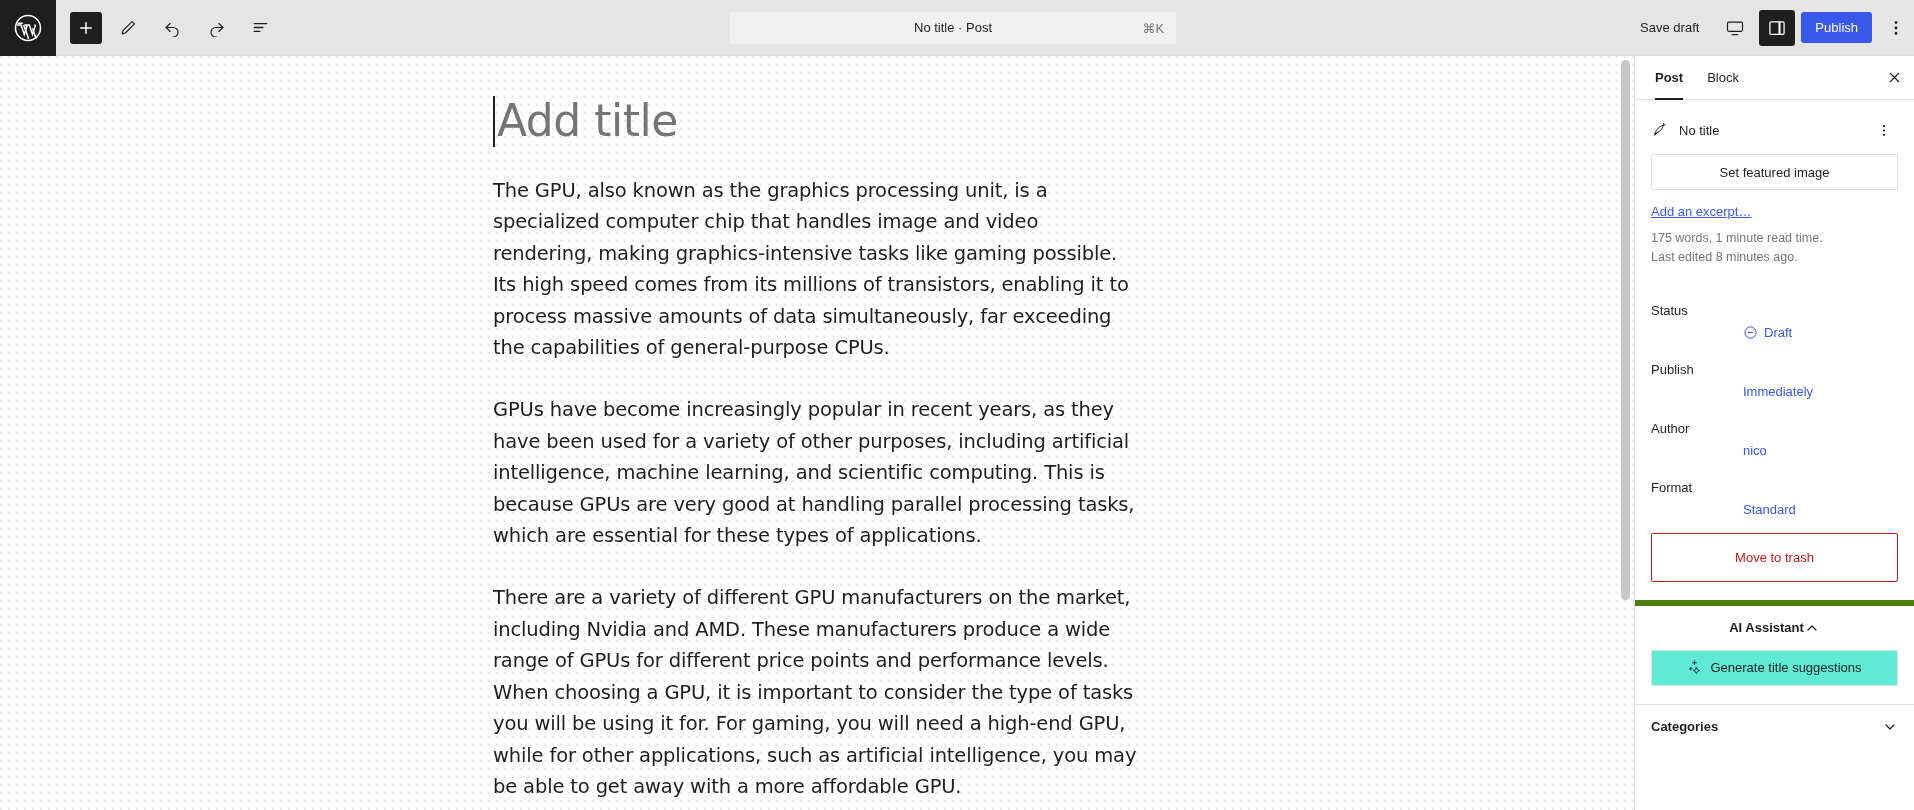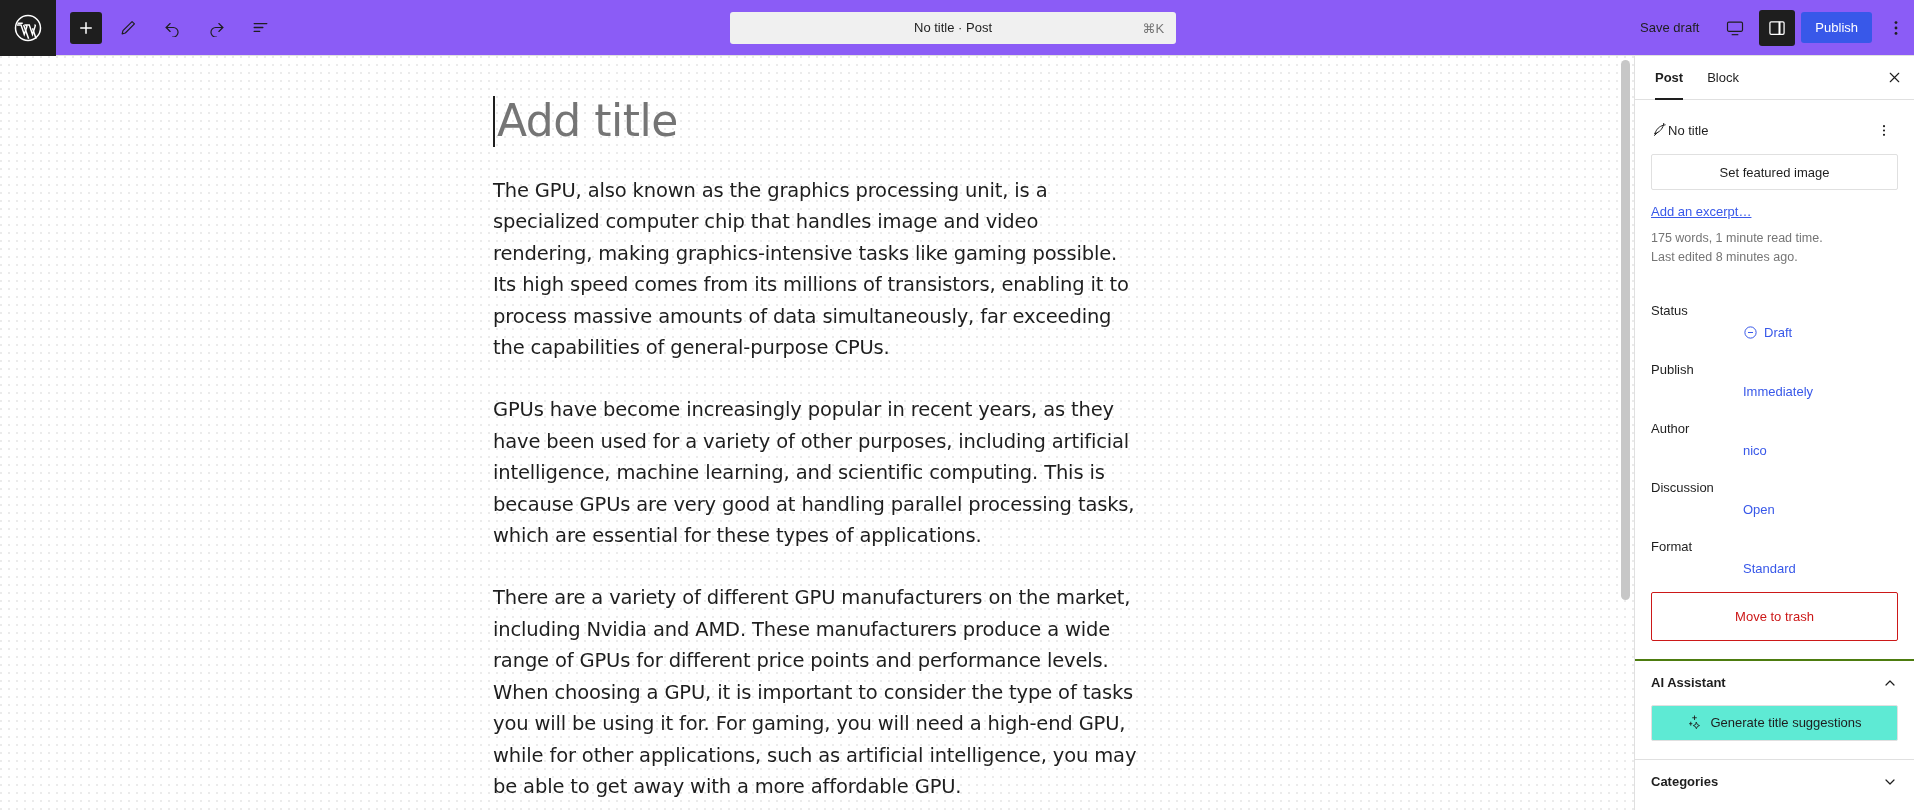"No title · Post" .topbar { background: #8b5cf6 -> #e5e5e5 }
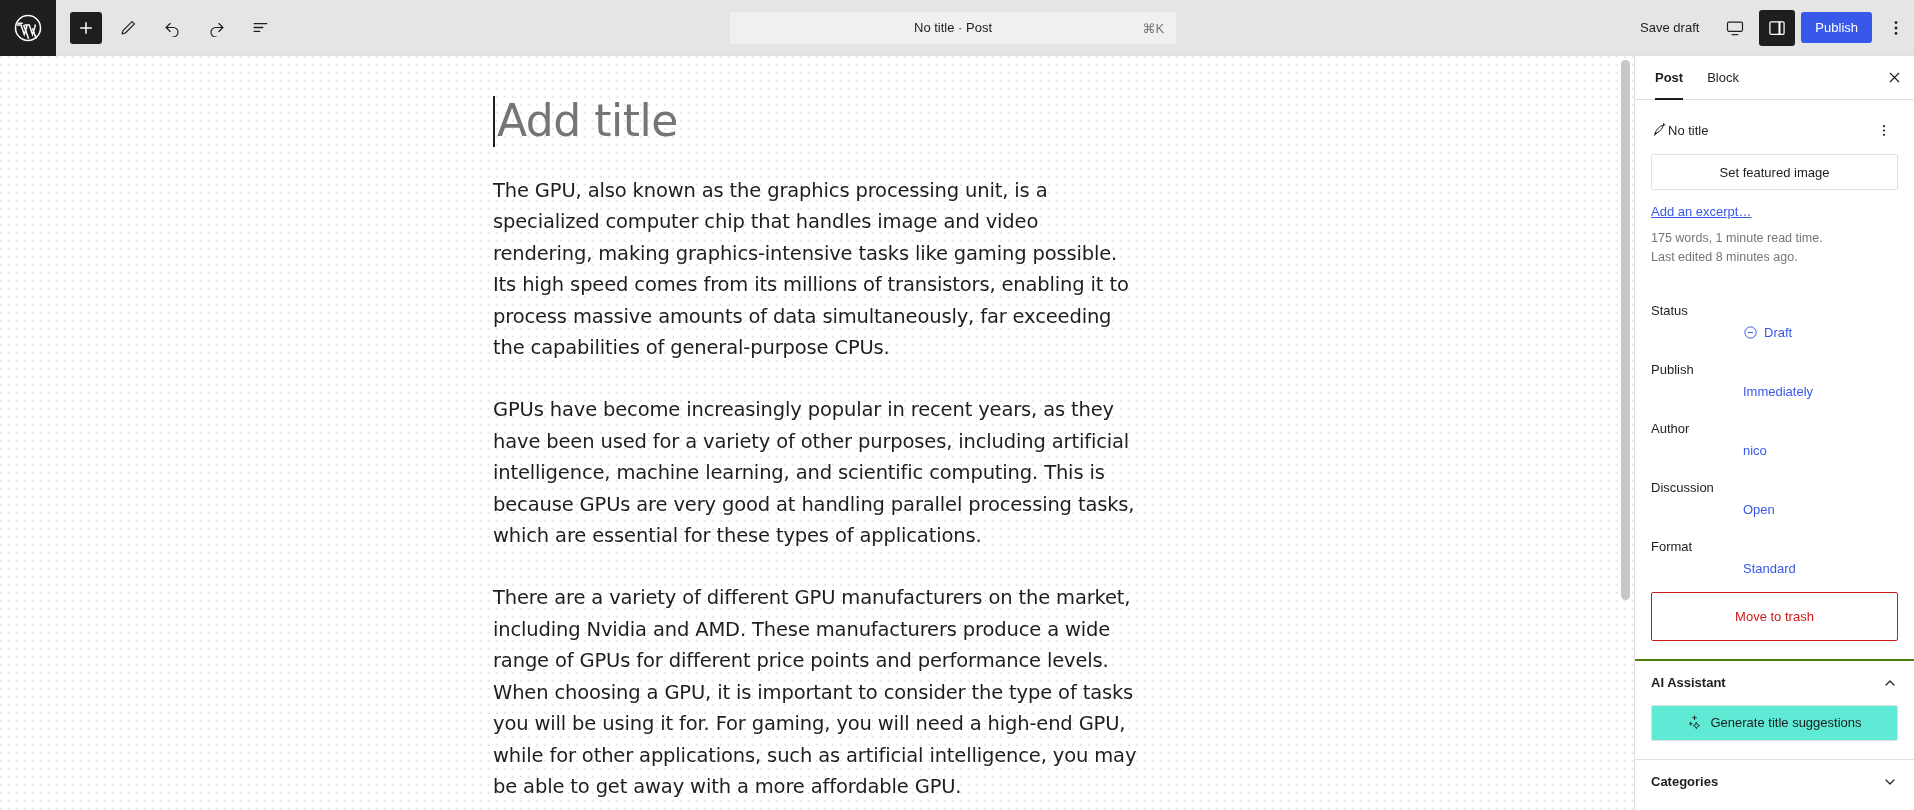"No title" .sb-doc-row { gap: 0 -> 11px }
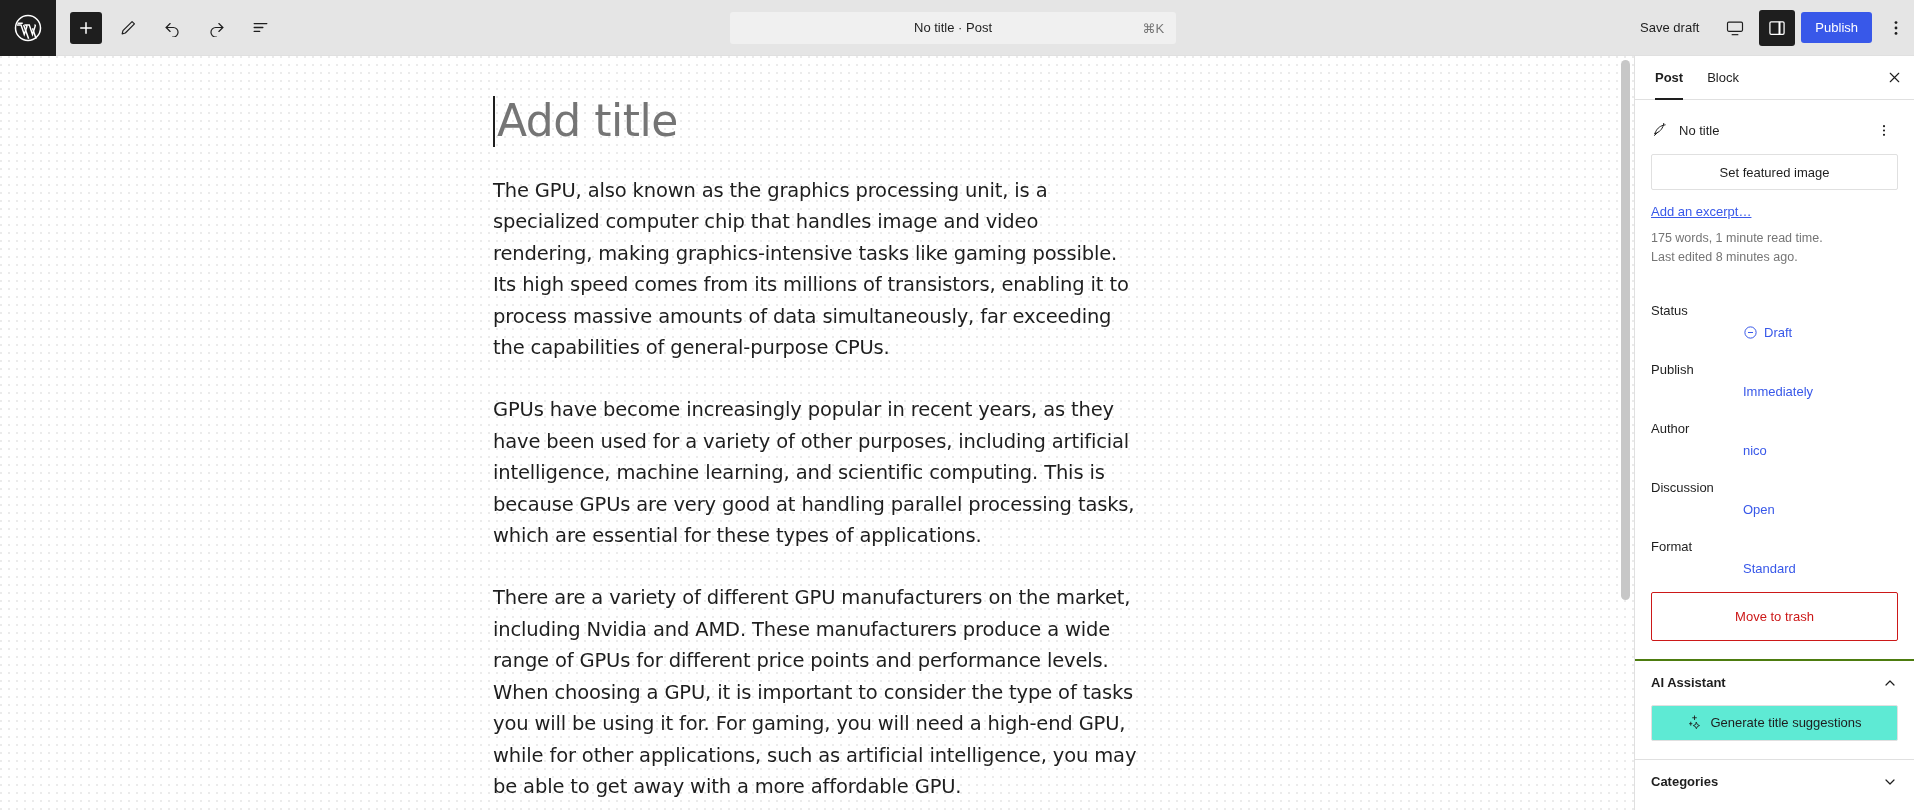"Discussion" div.sb-row { html: <div> <span>Discussion</span> <span>Open</span> </div> -> none }
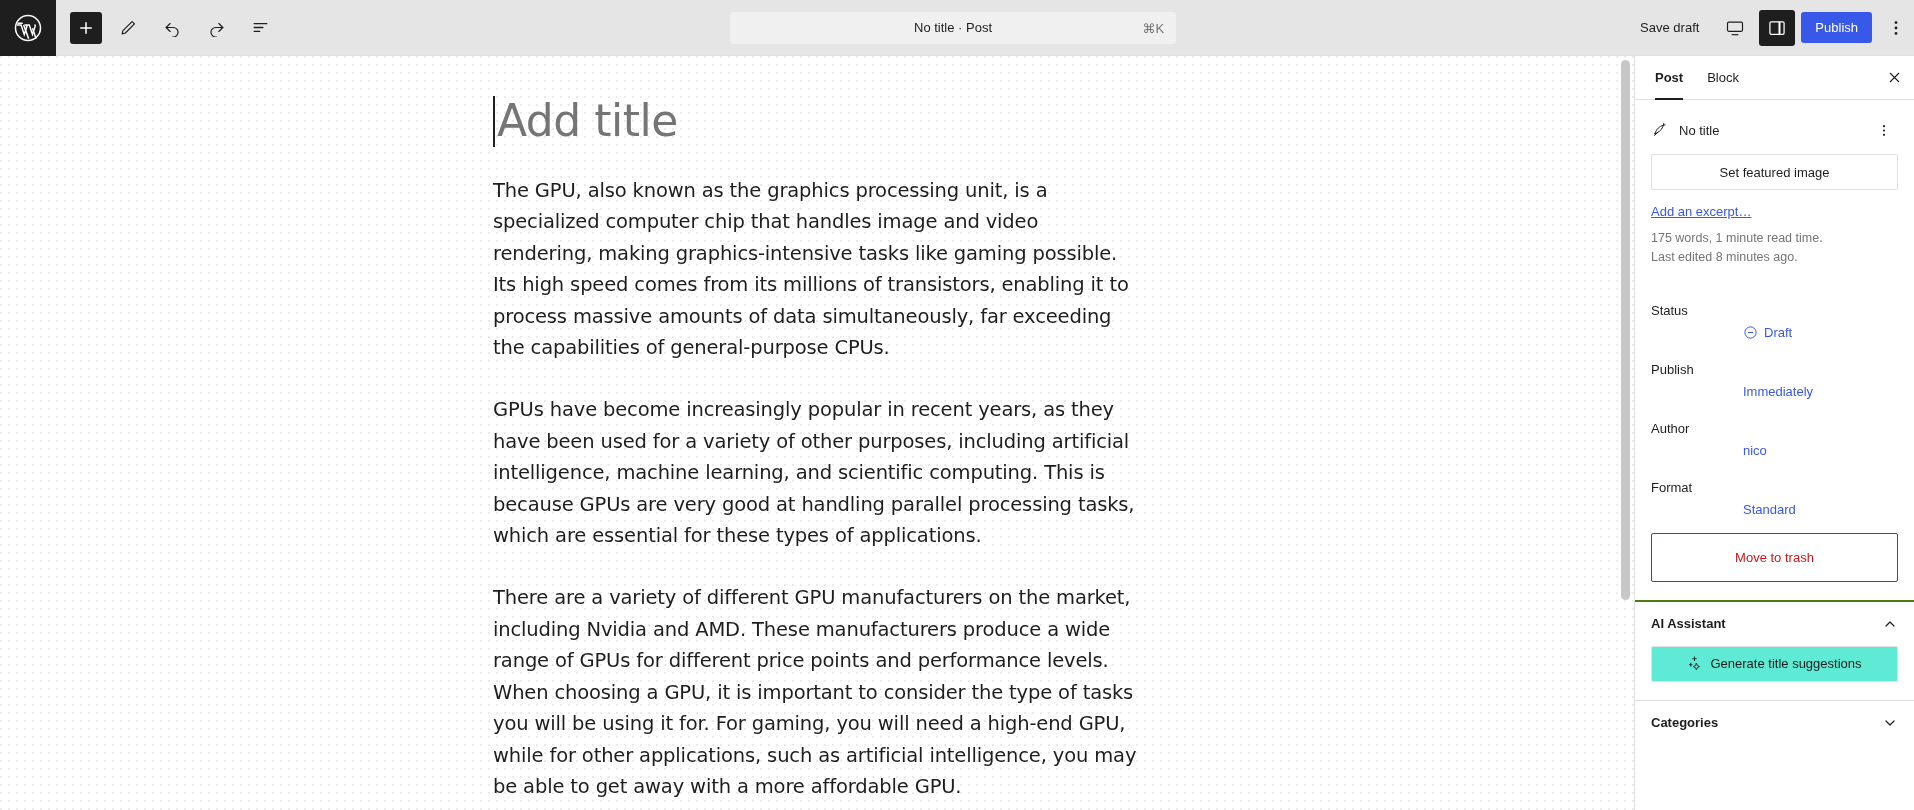"AI Assistant" .panel-hdr.bordered-top { border-top: 2px solid #4d7c0f -> 6px solid #4d7c0f; justify-content: none -> center }
